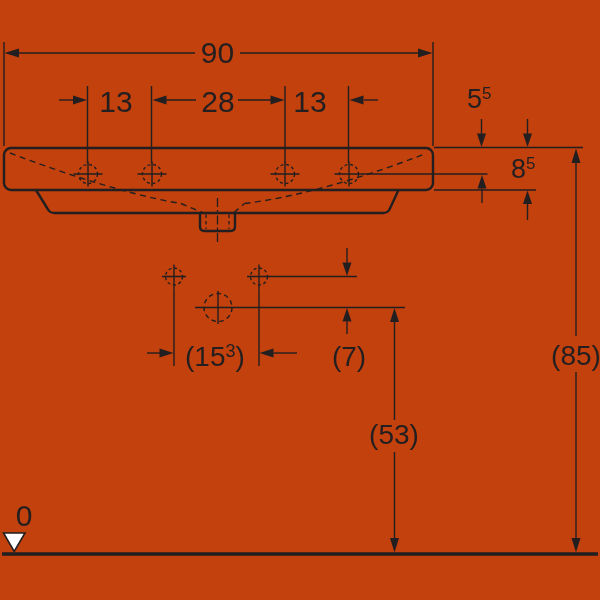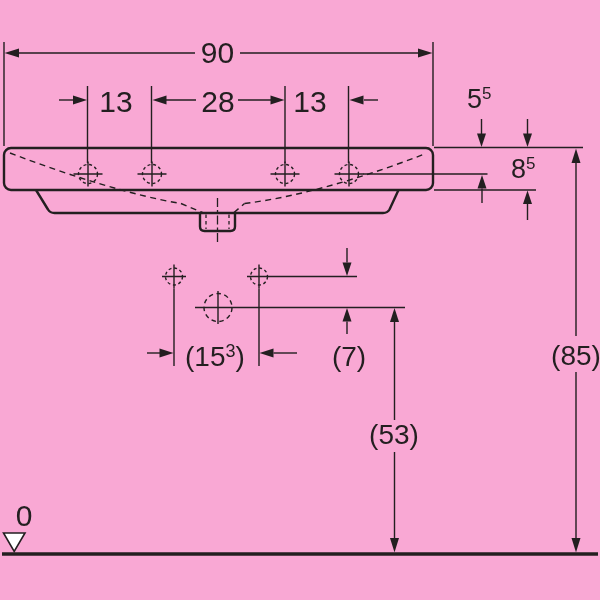"90" .stage { background: #f9a8d4 -> #c2410c }
